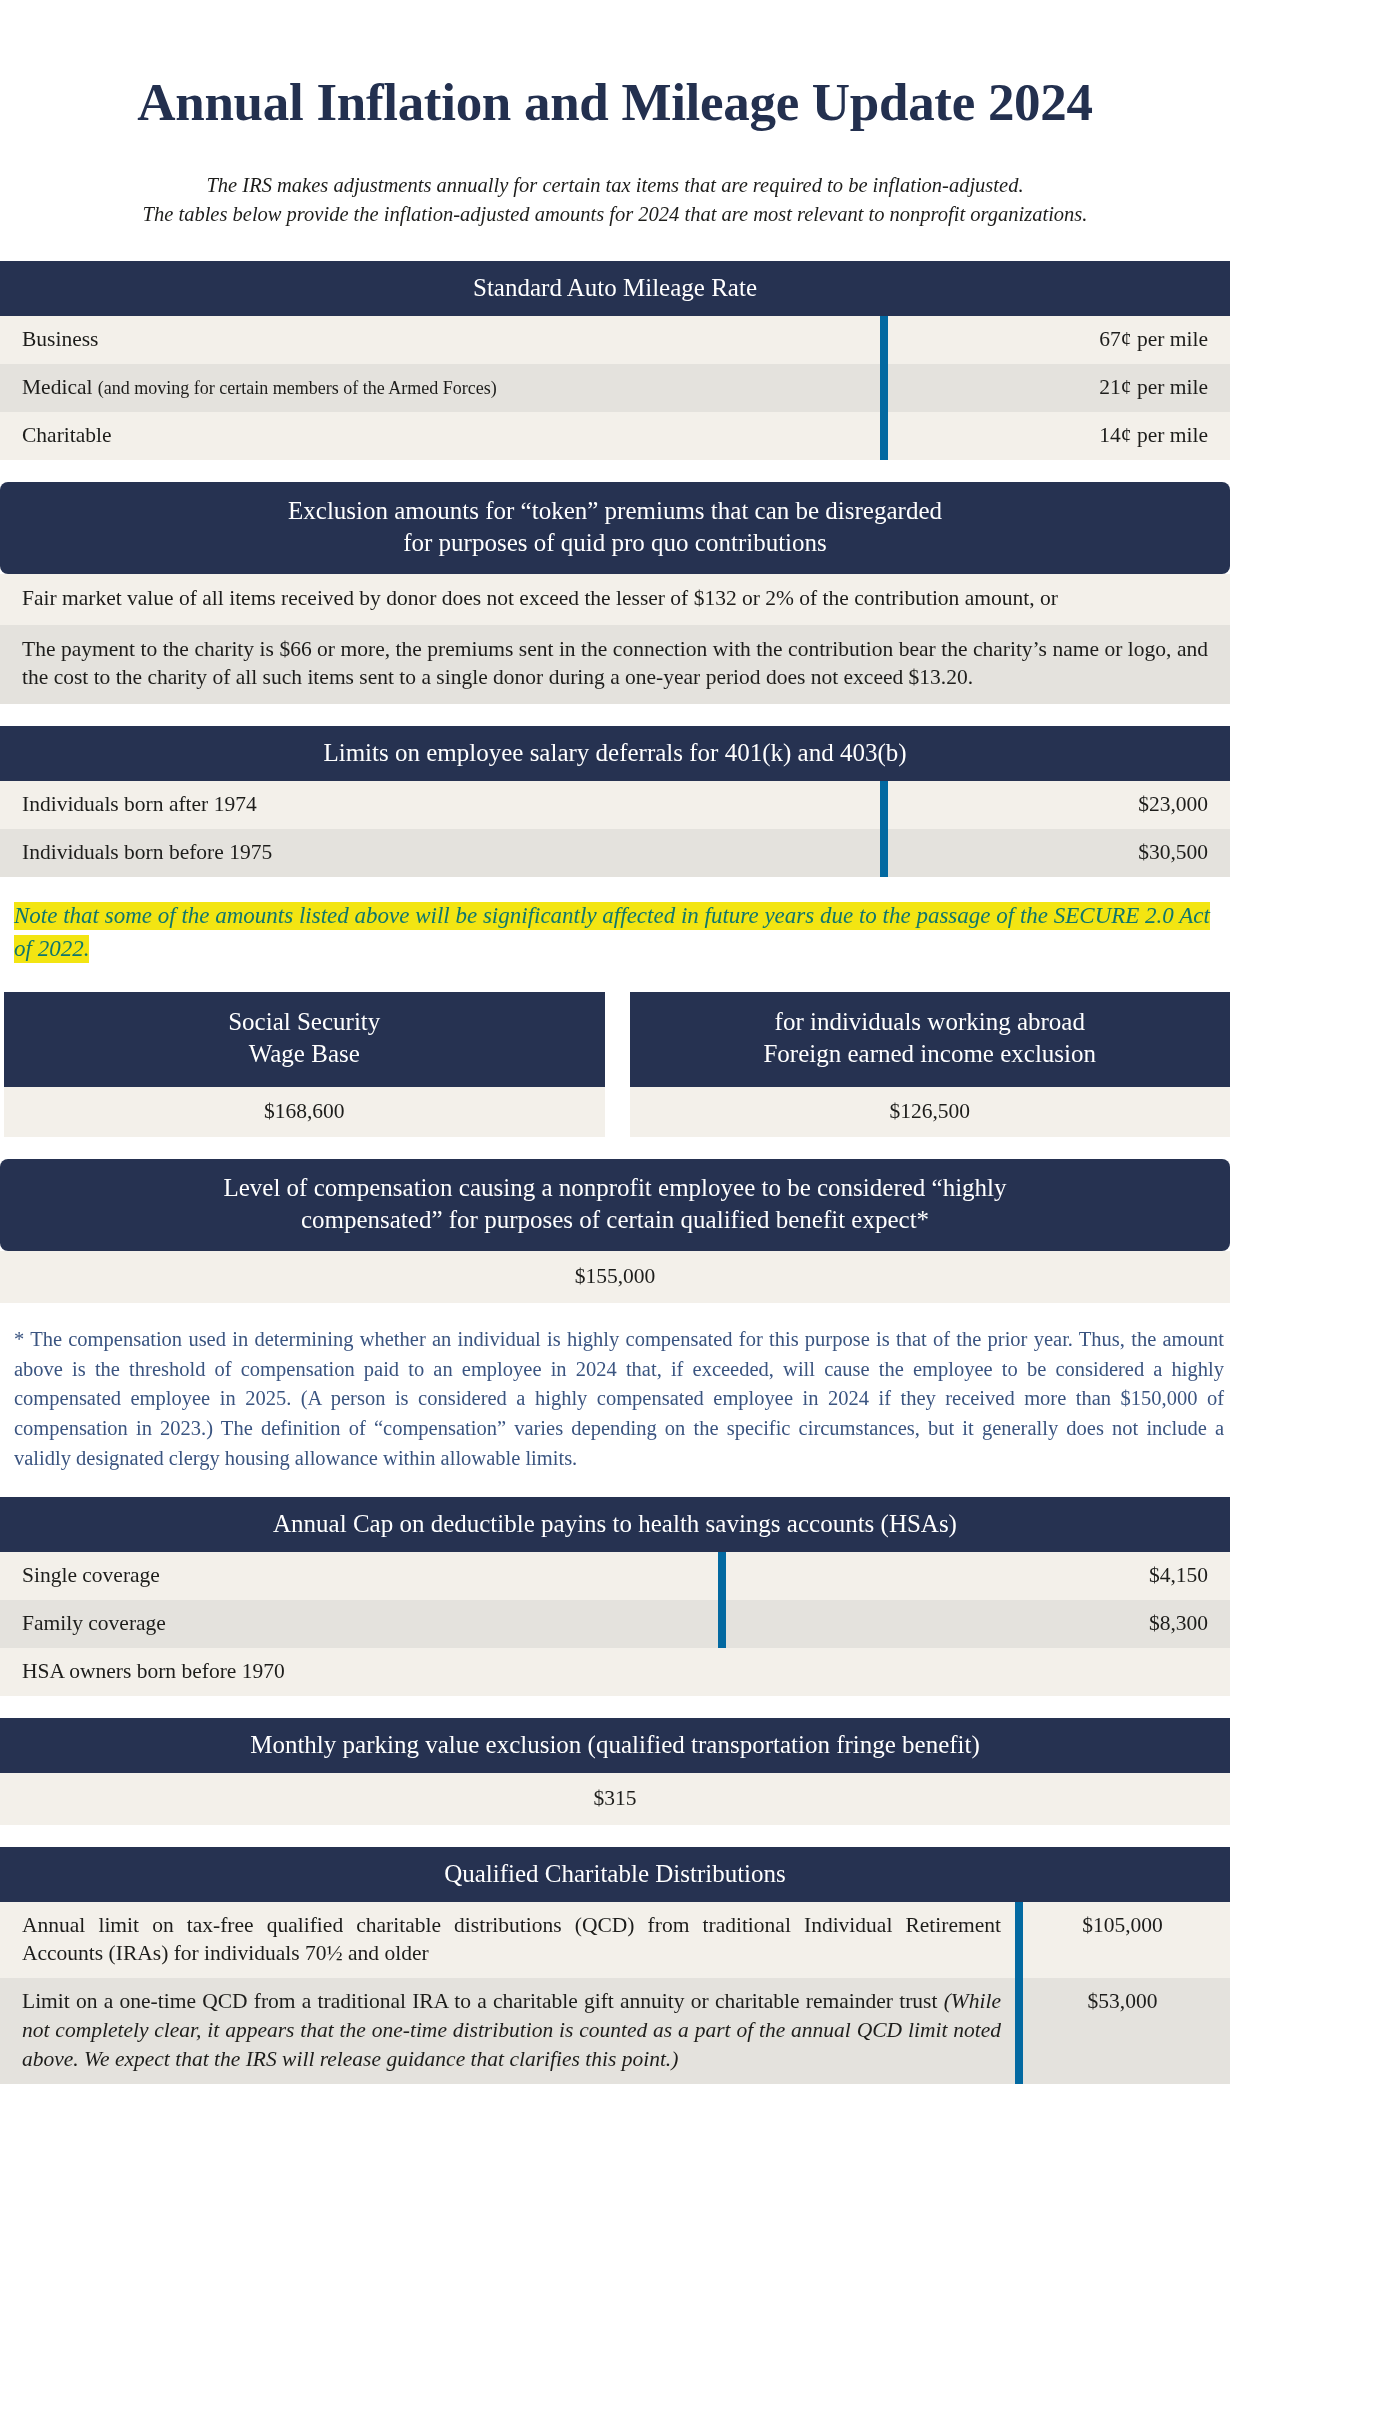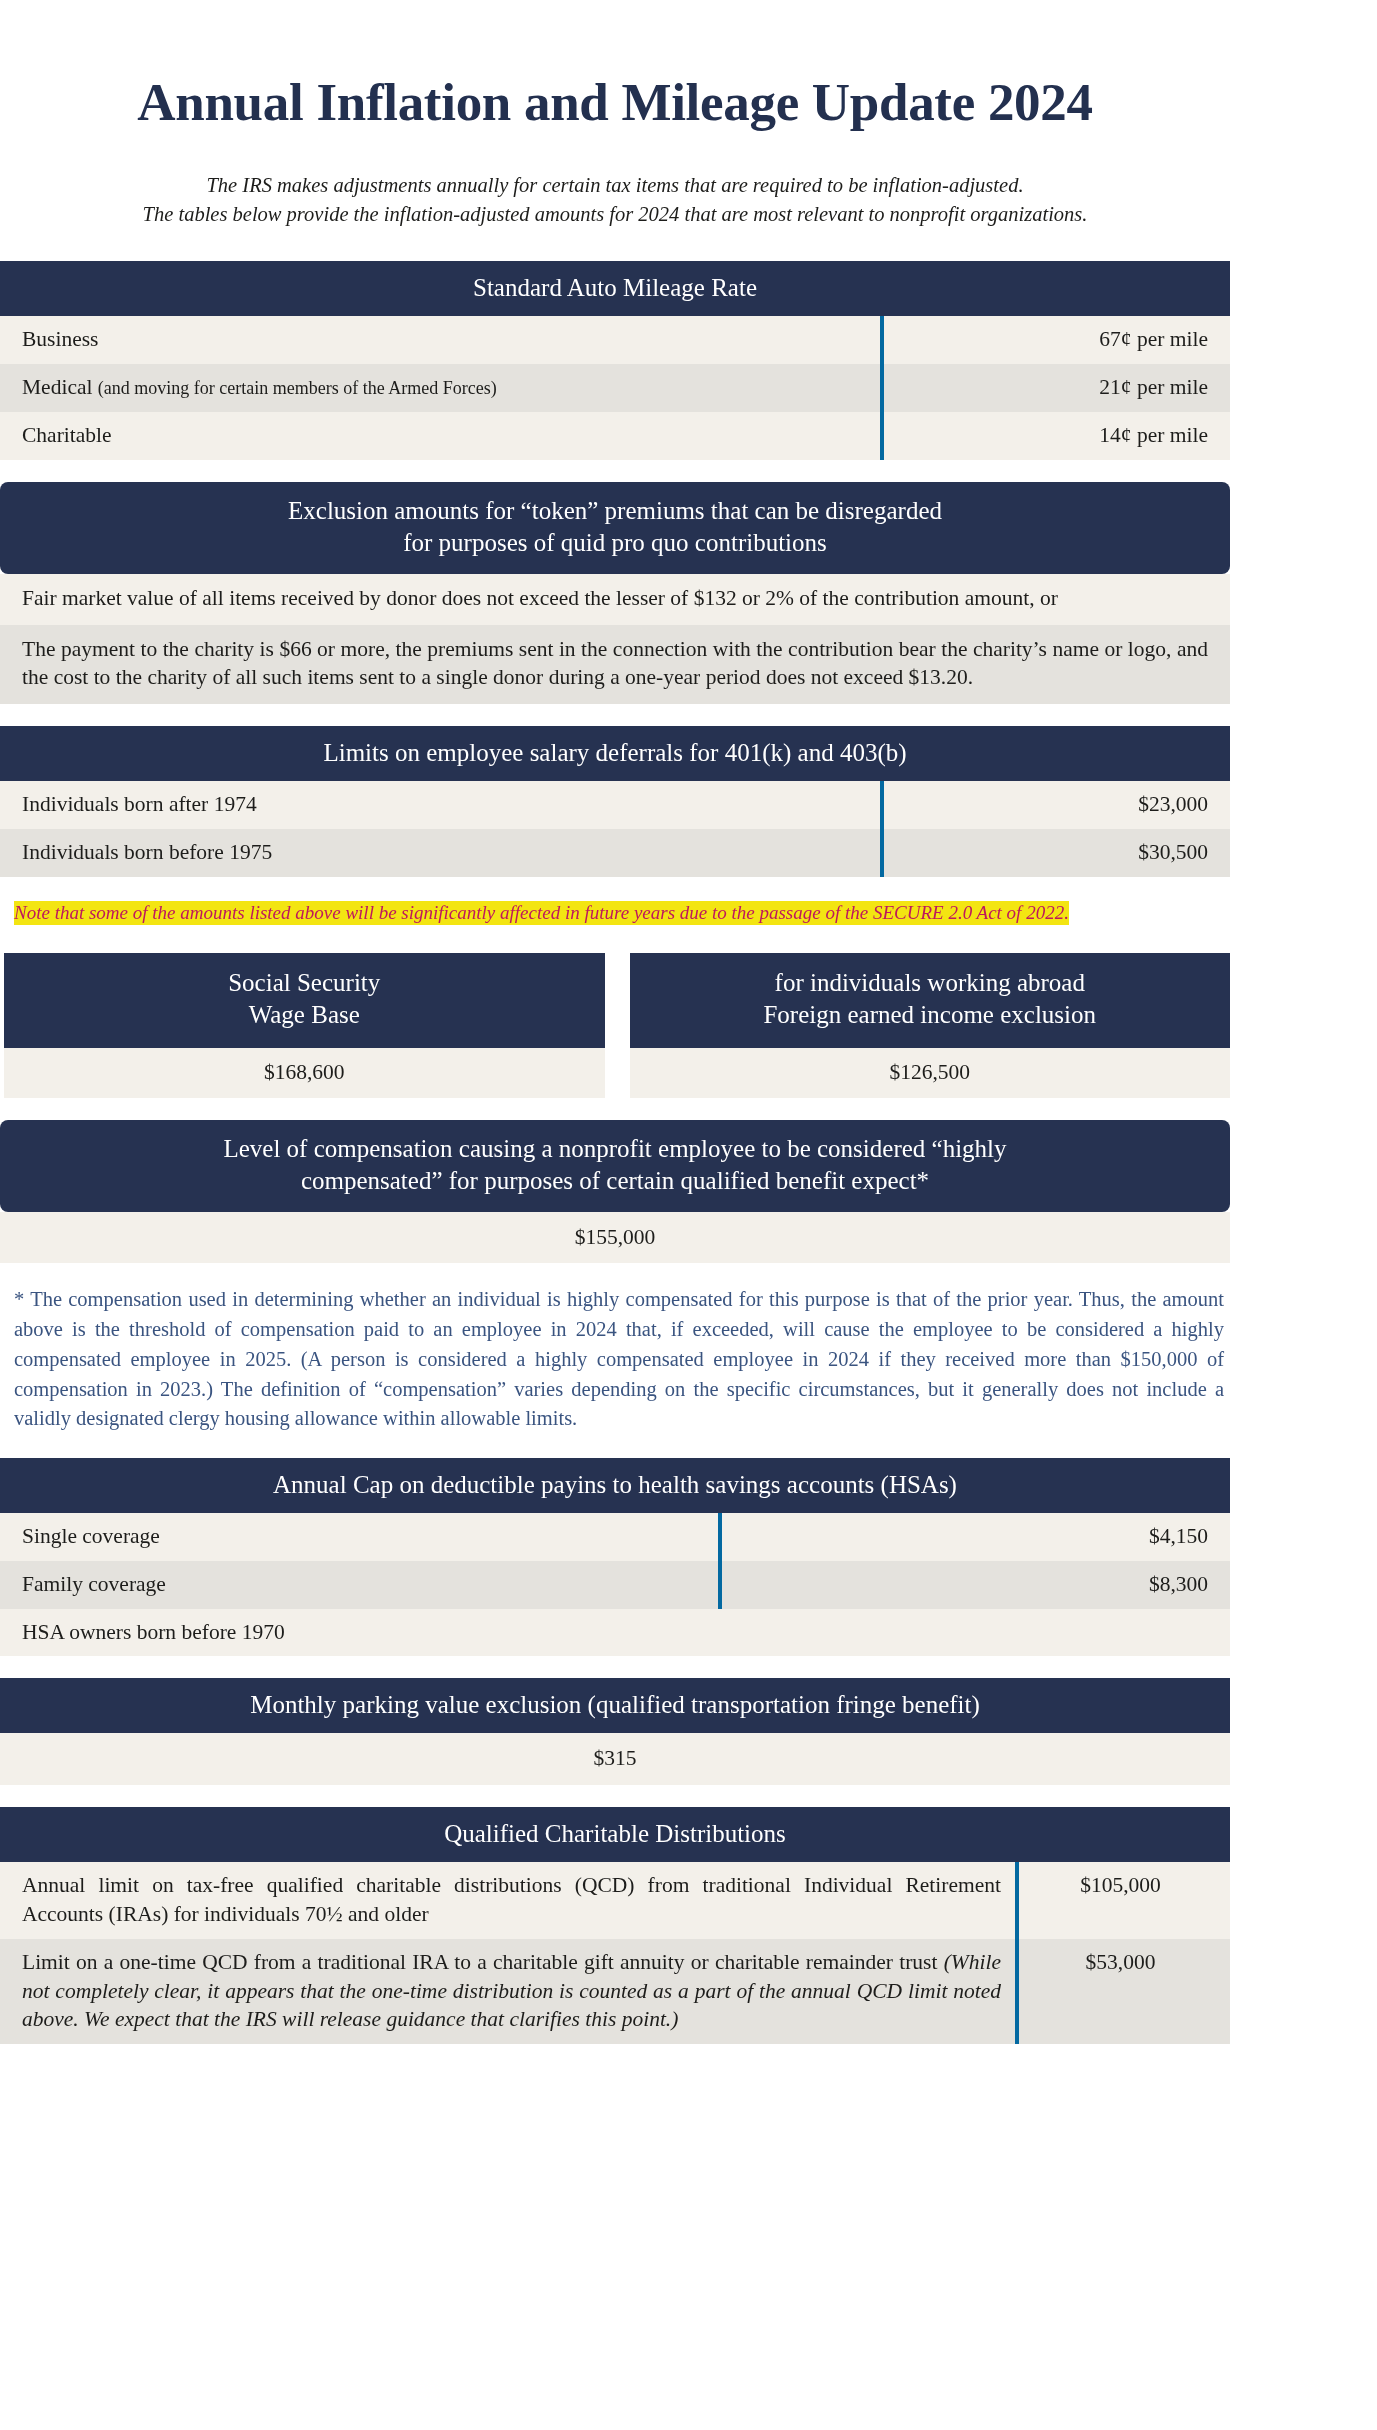"67¢ per mile" .cell-r { border-left: 4px solid #0369a1 -> 8px solid #0369a1 }
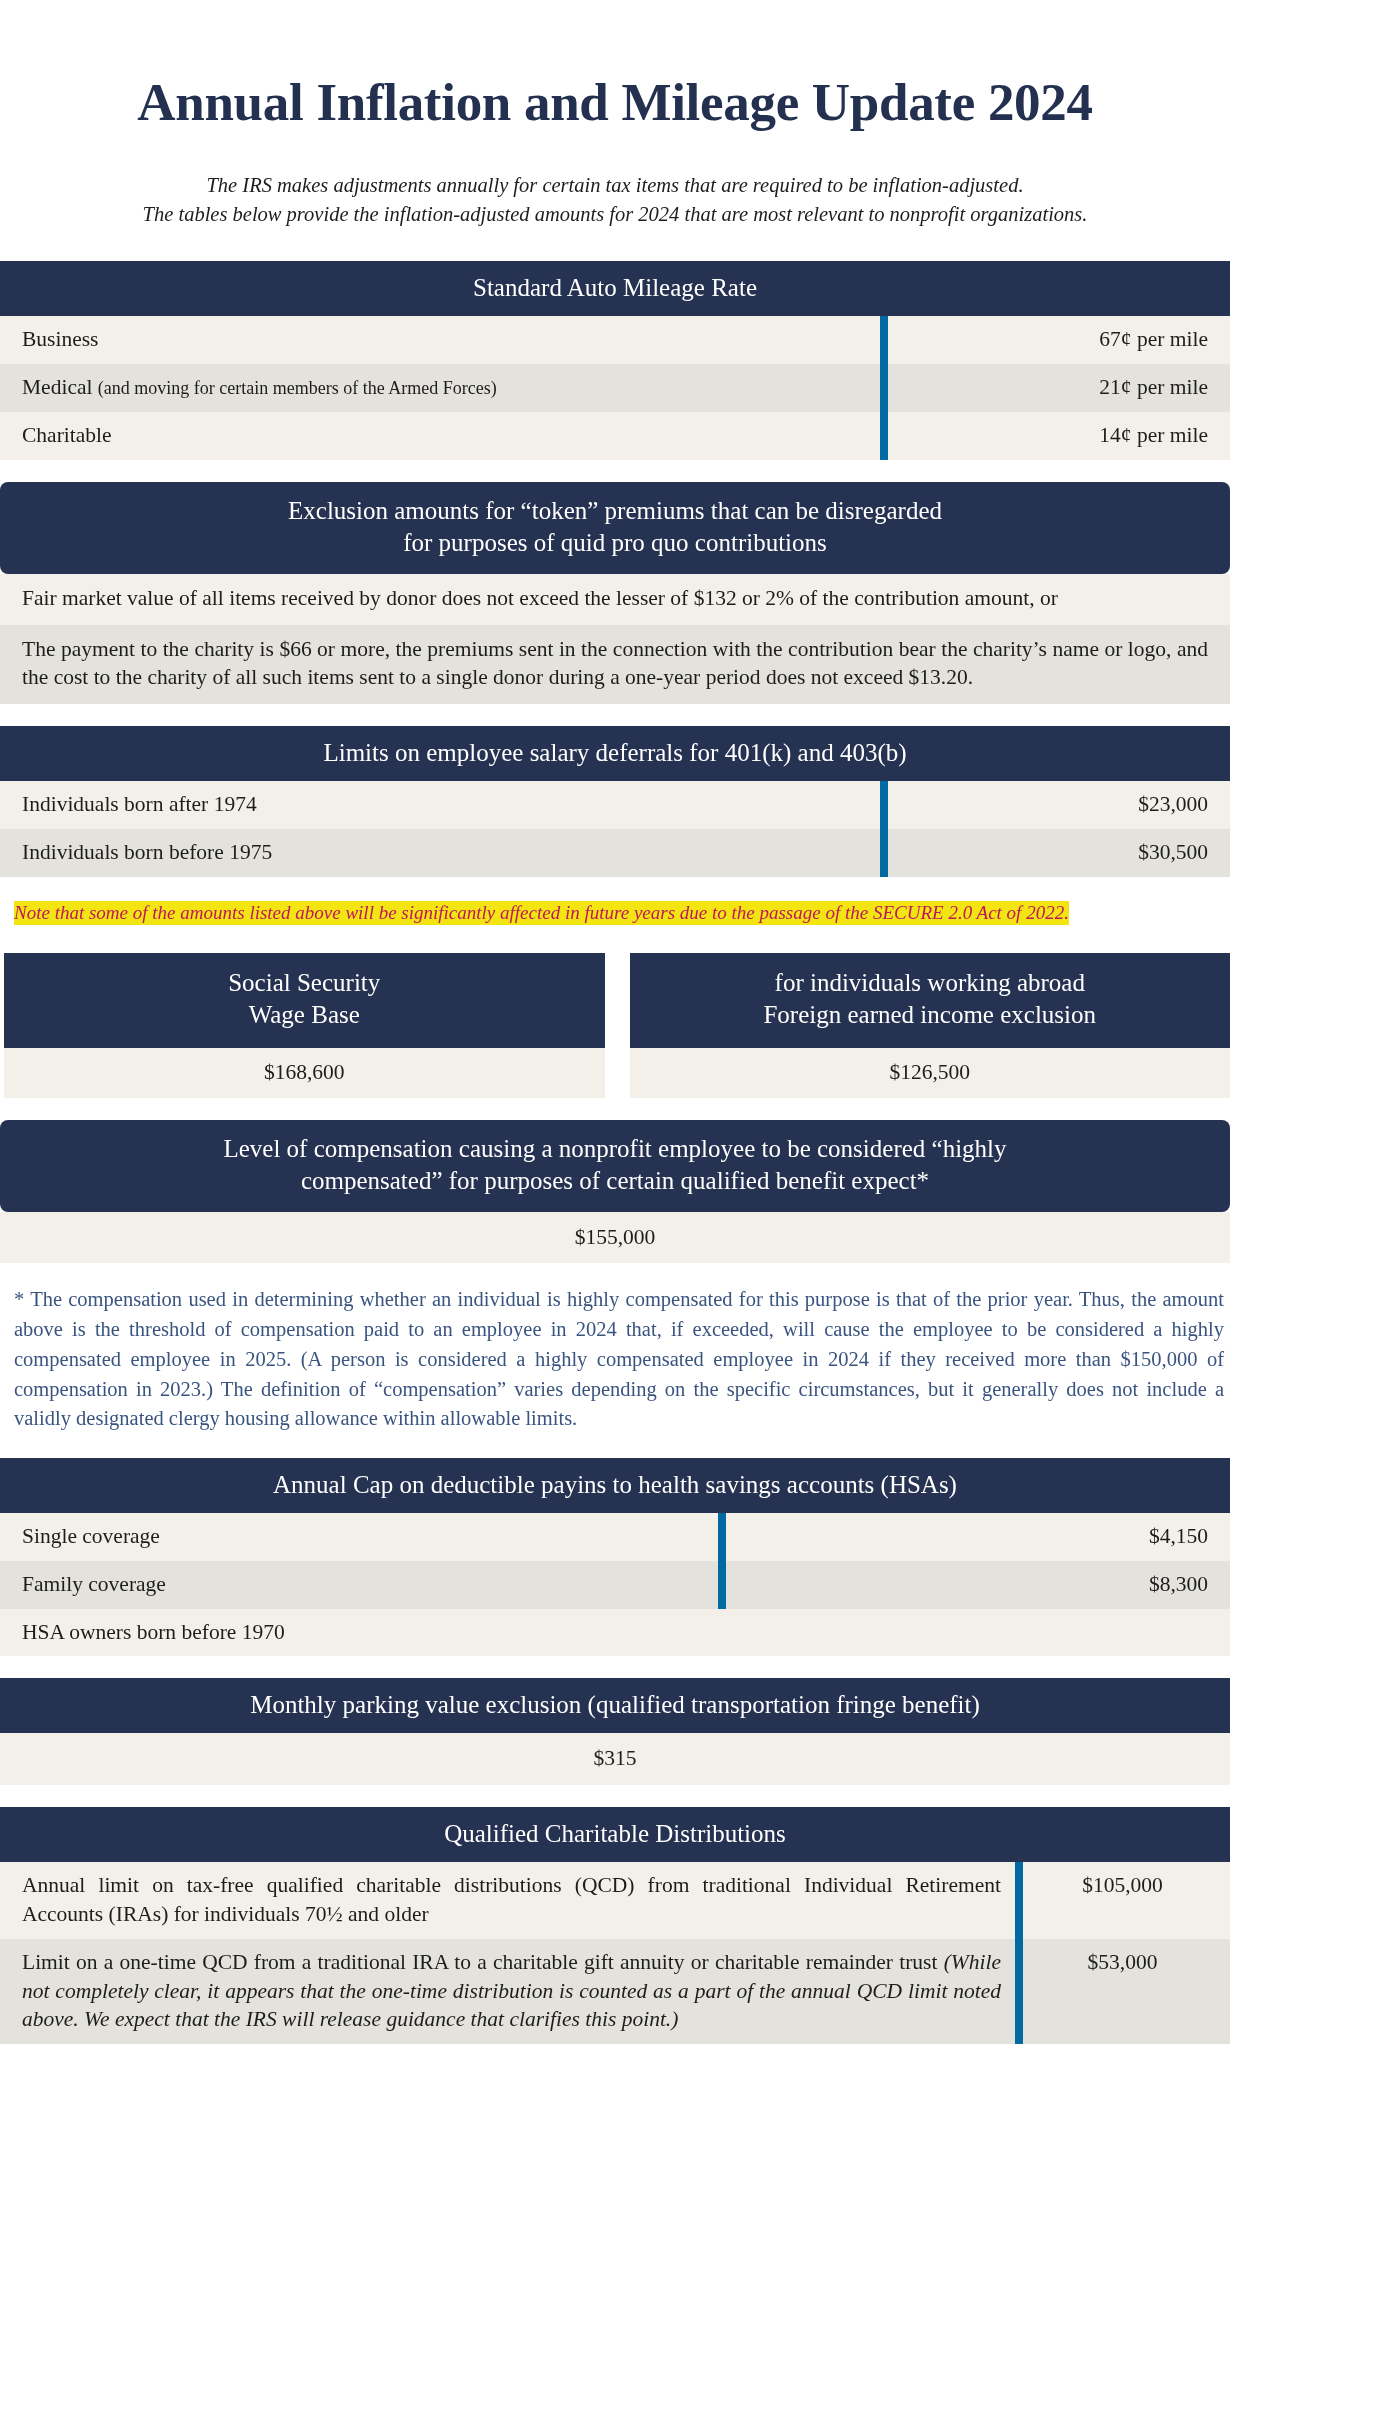"Note that some of the" .note { color: #be185d -> #0f766e; font-size: 19px -> 23px }
